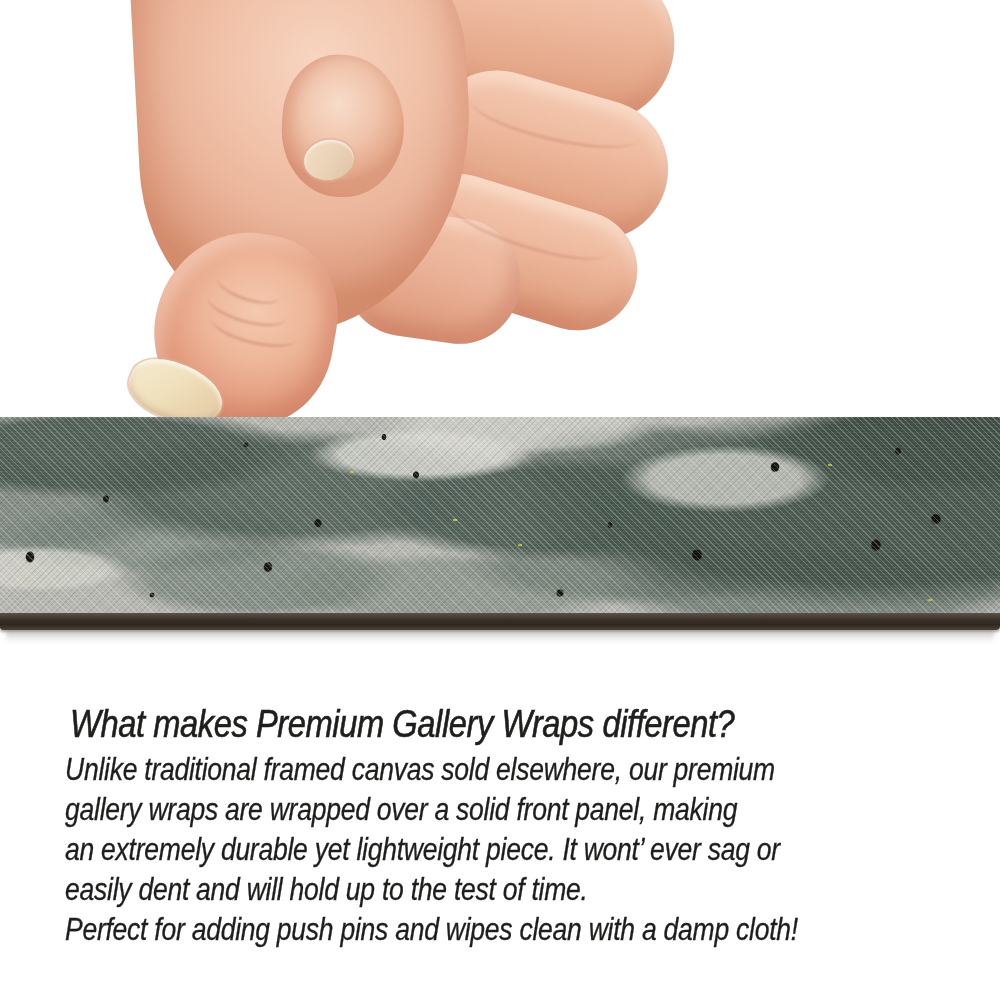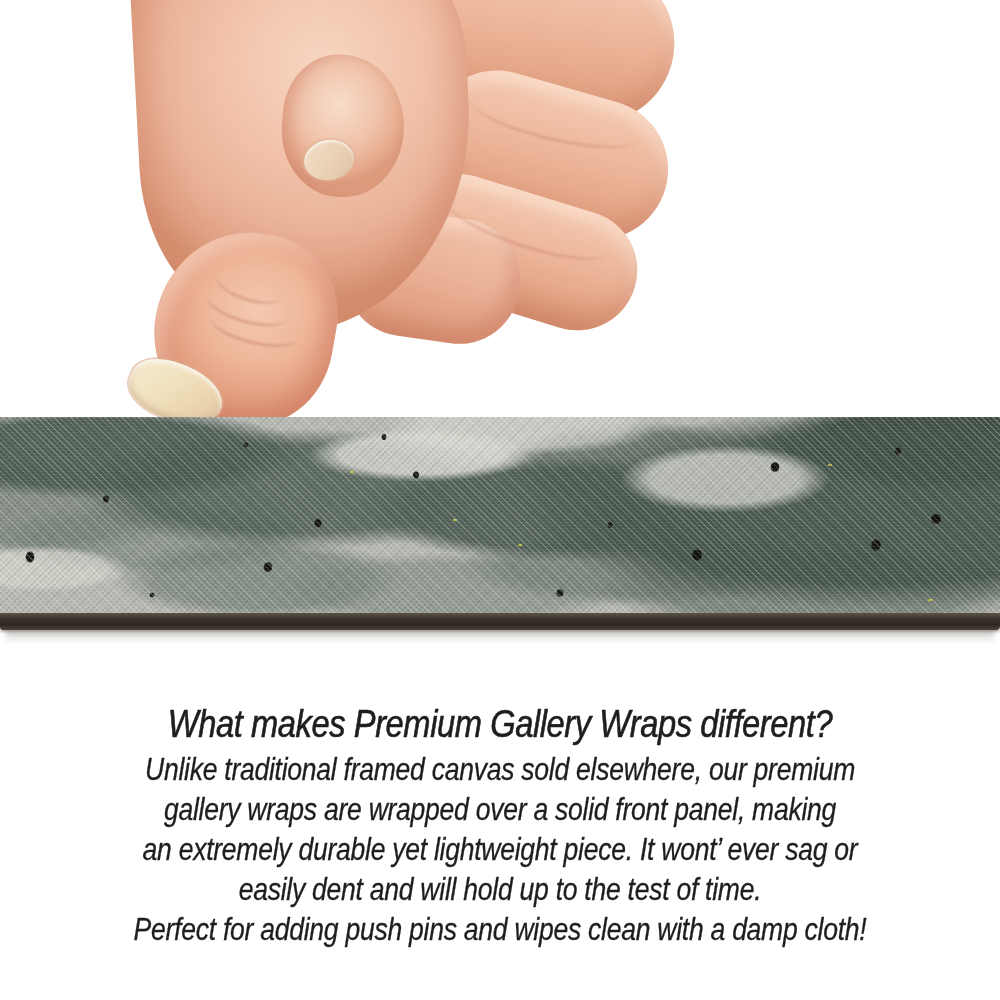"What makes Premium Gallery Wraps" .info { text-align: center -> none }
